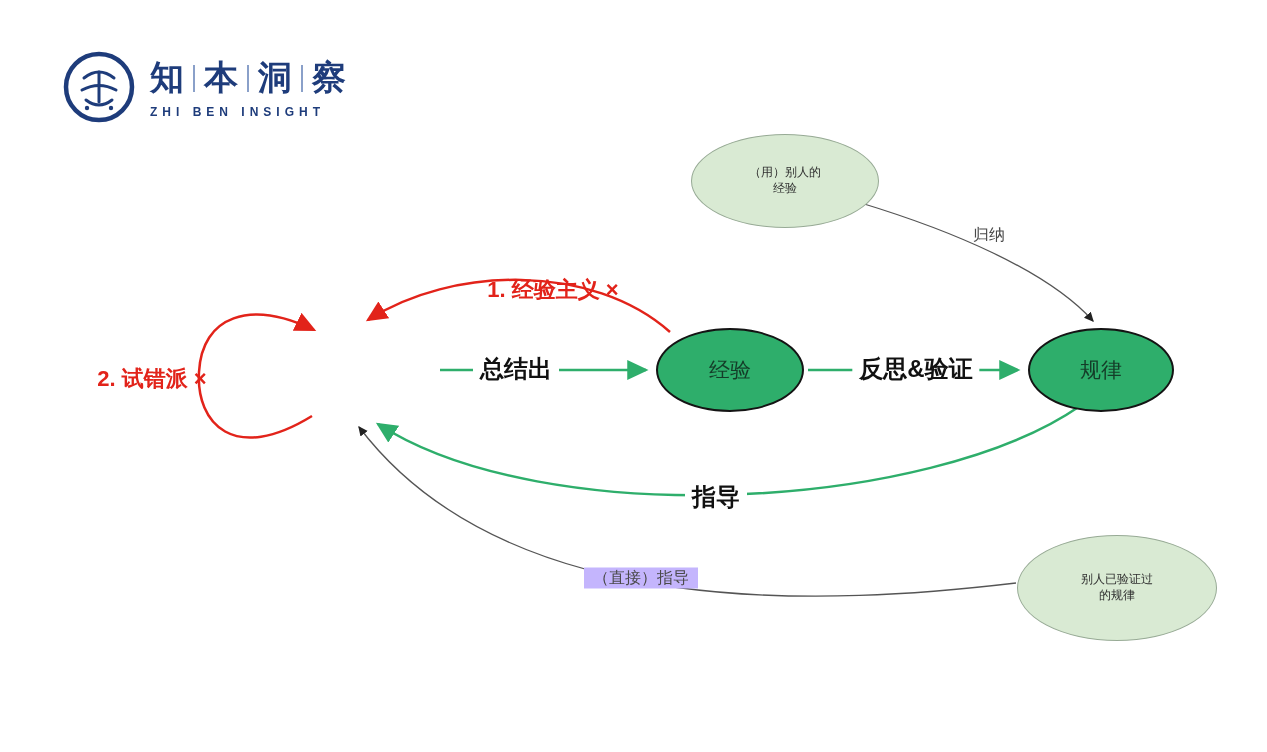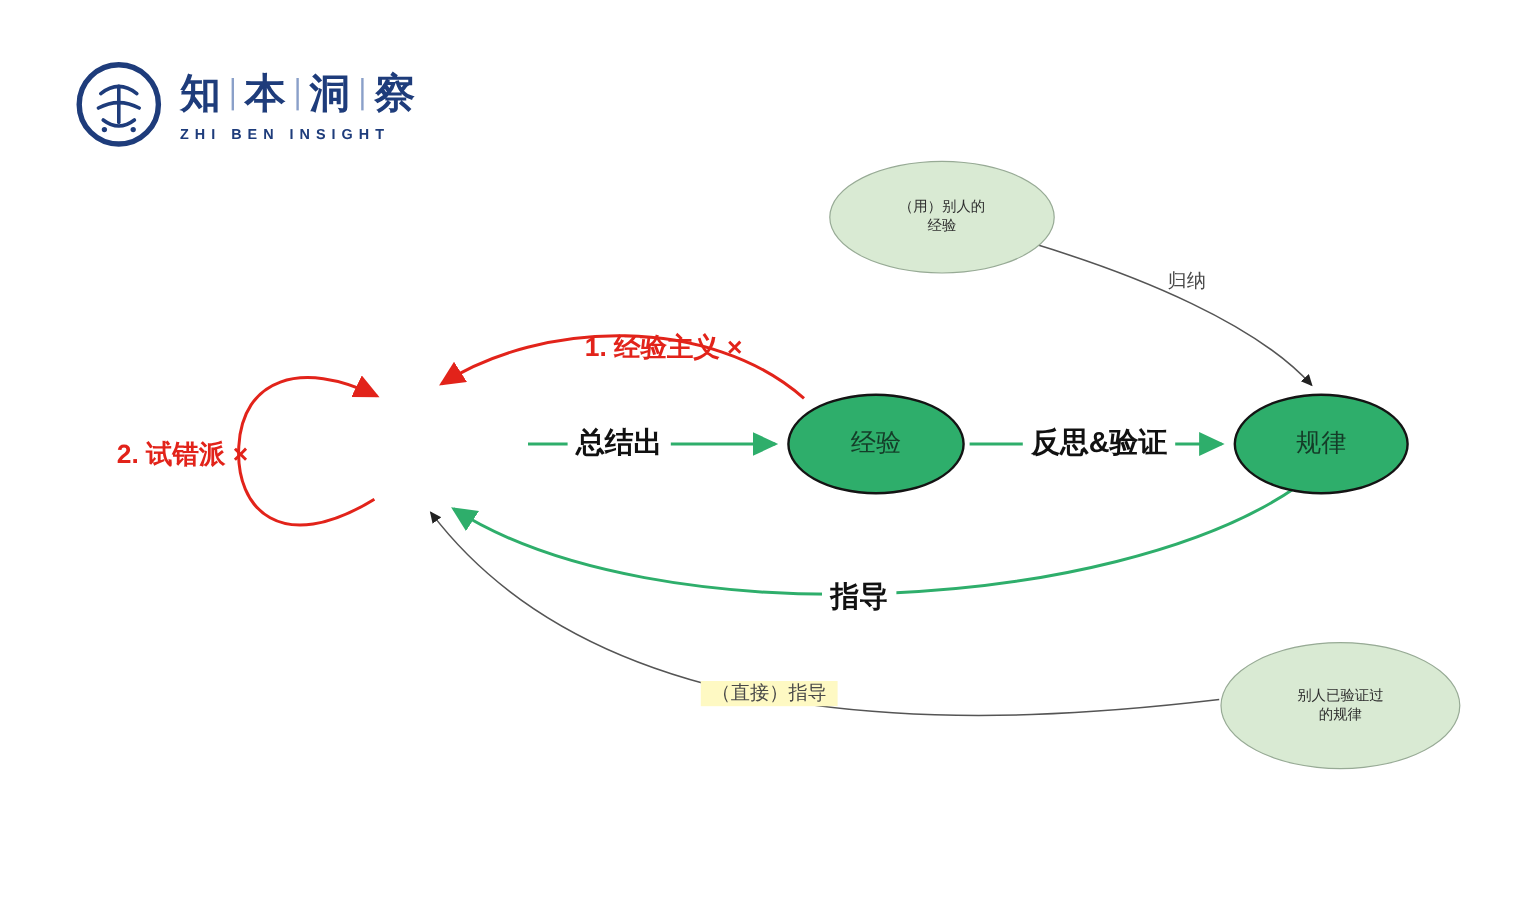"（直接）指导" .white-bg { background: #fef9c3 -> #c4b5fd }
